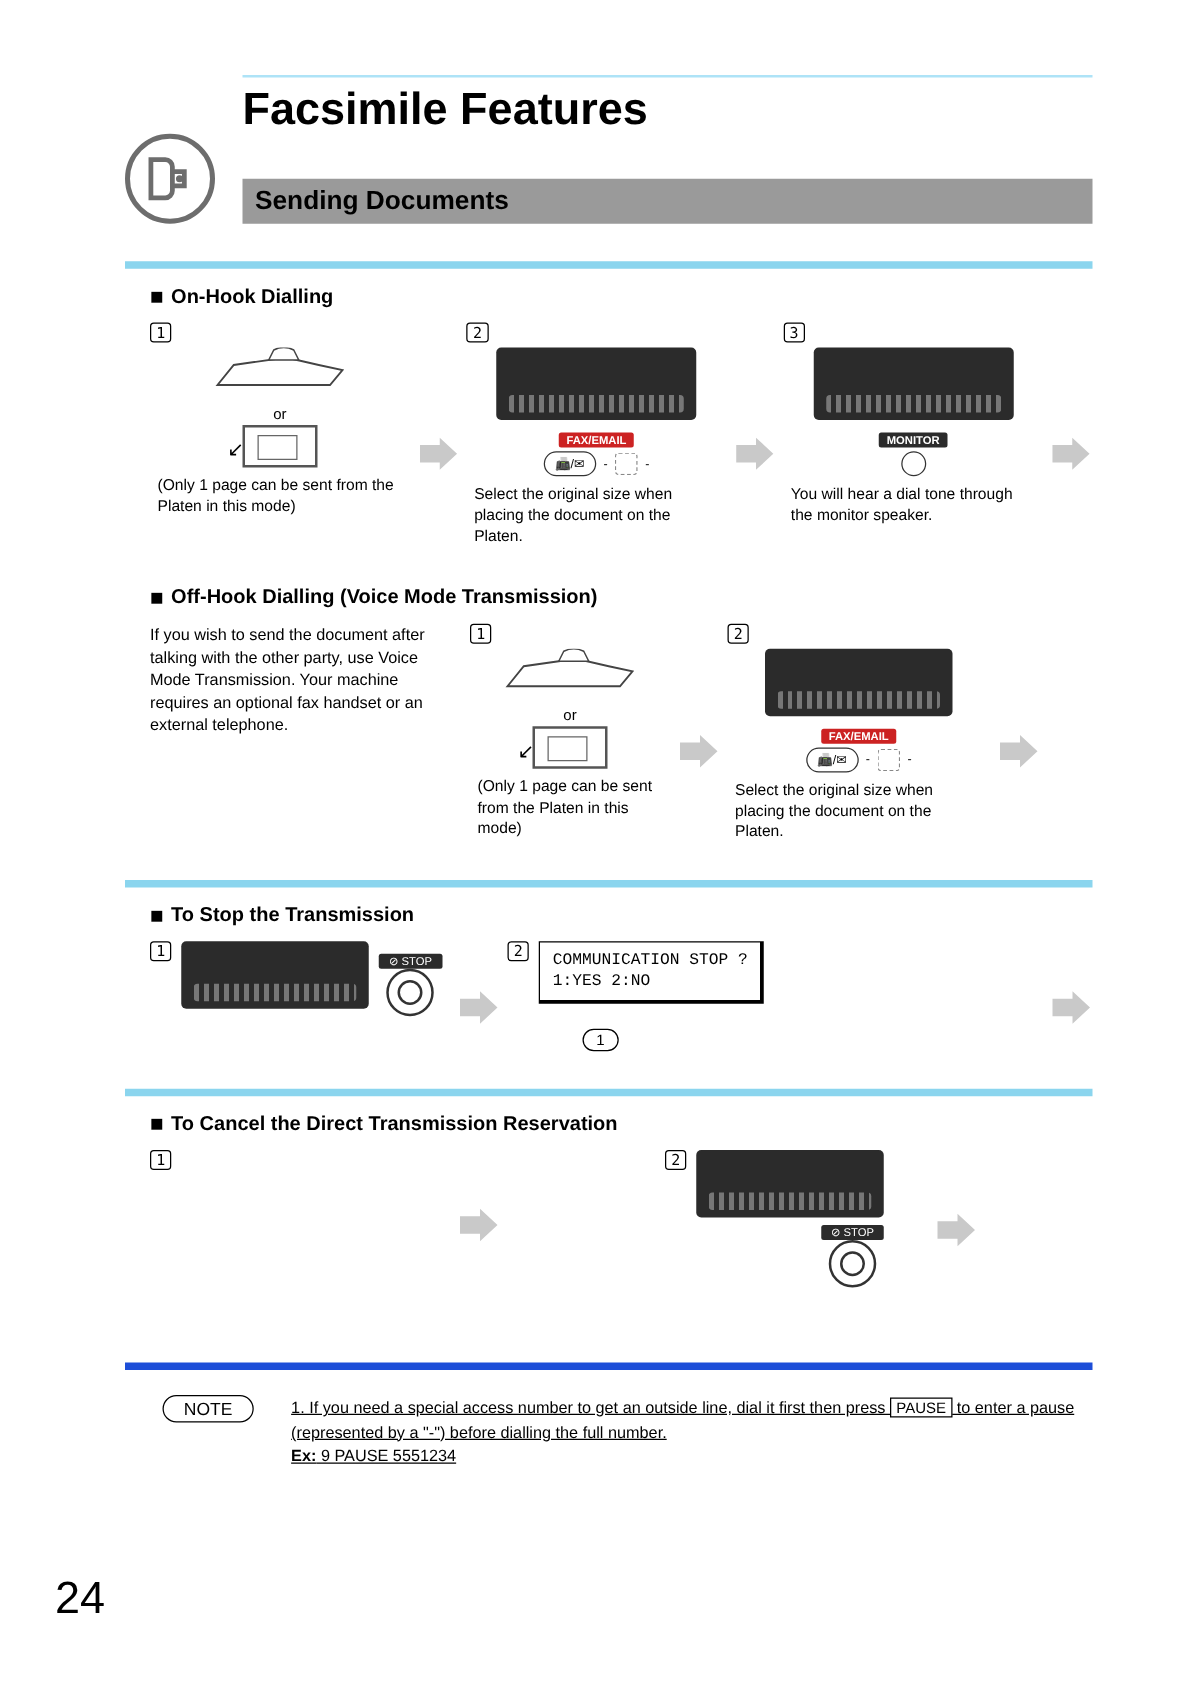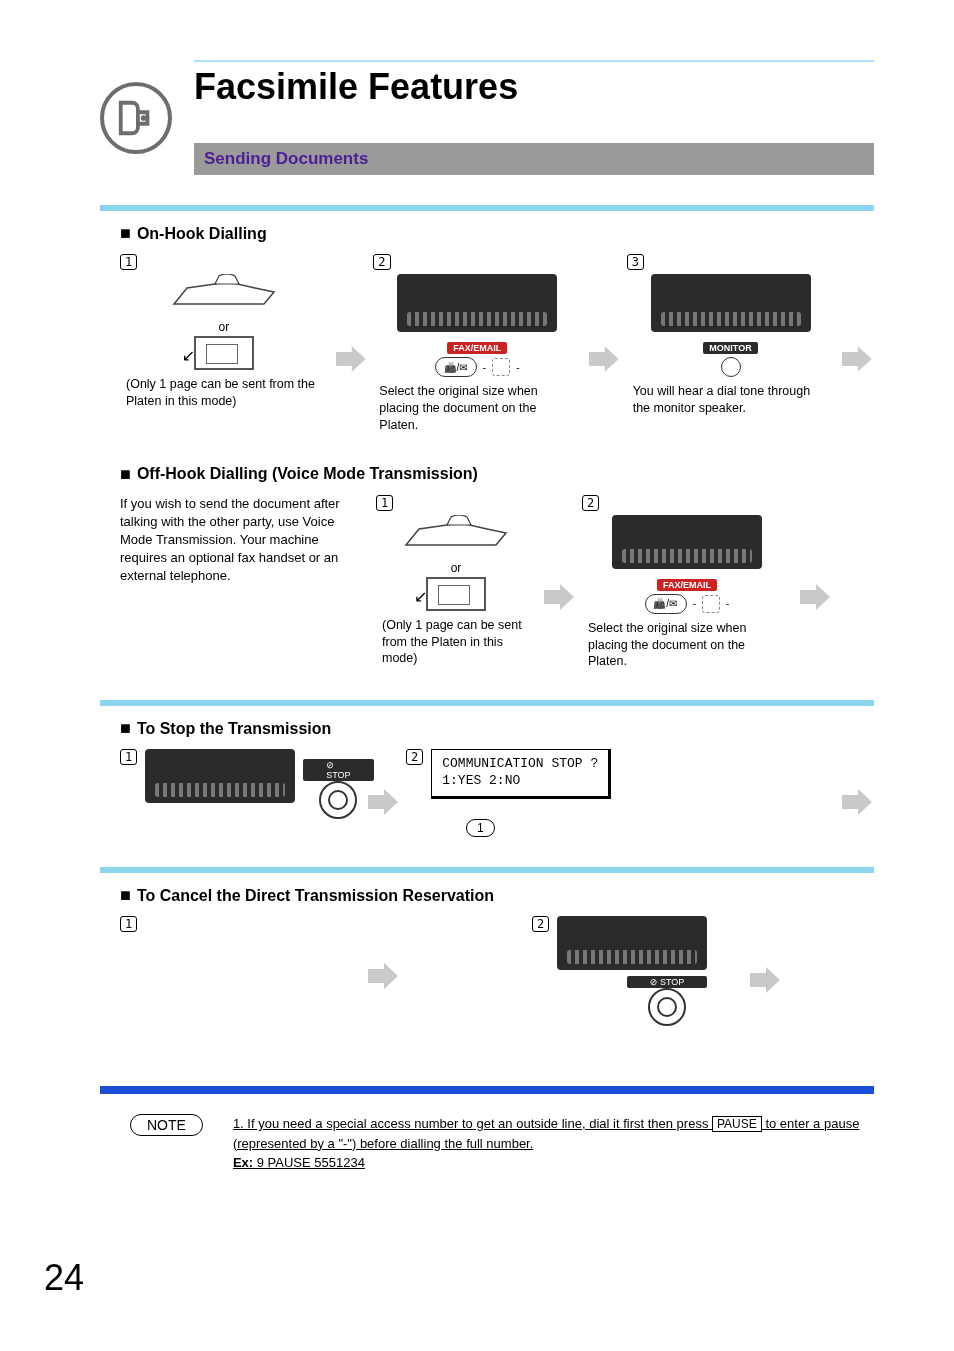"Facsimile Features" .header { align-items: center -> flex-end }
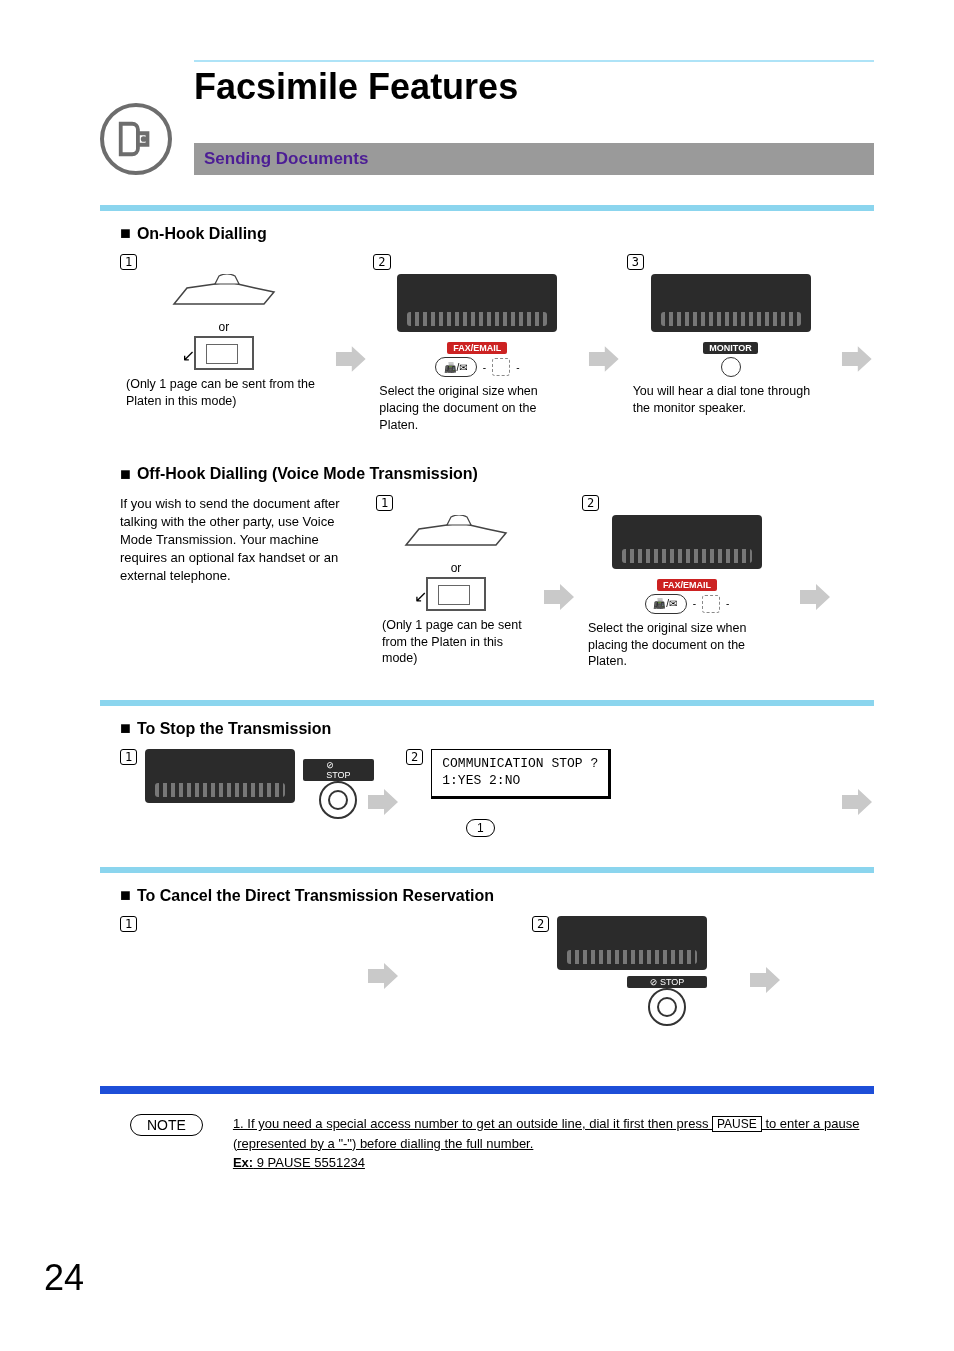"Sending Documents" .subtitle-bar { color: #4c1d95 -> #000000; font-size: 17px -> 21px }
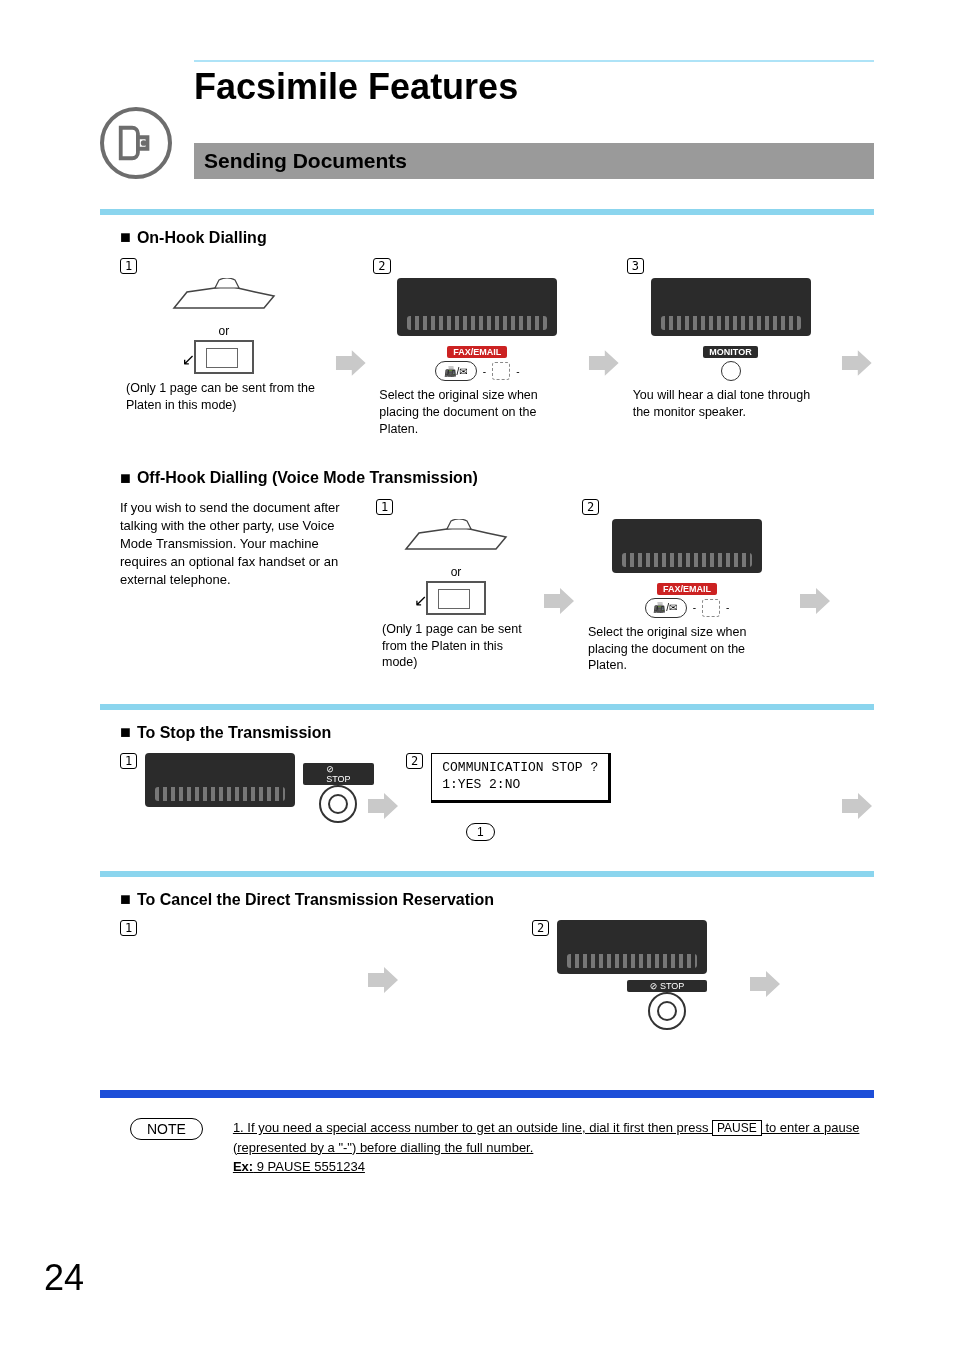"⊘ STOP" .stop-label { padding: 1px 23px -> 1px 8px }
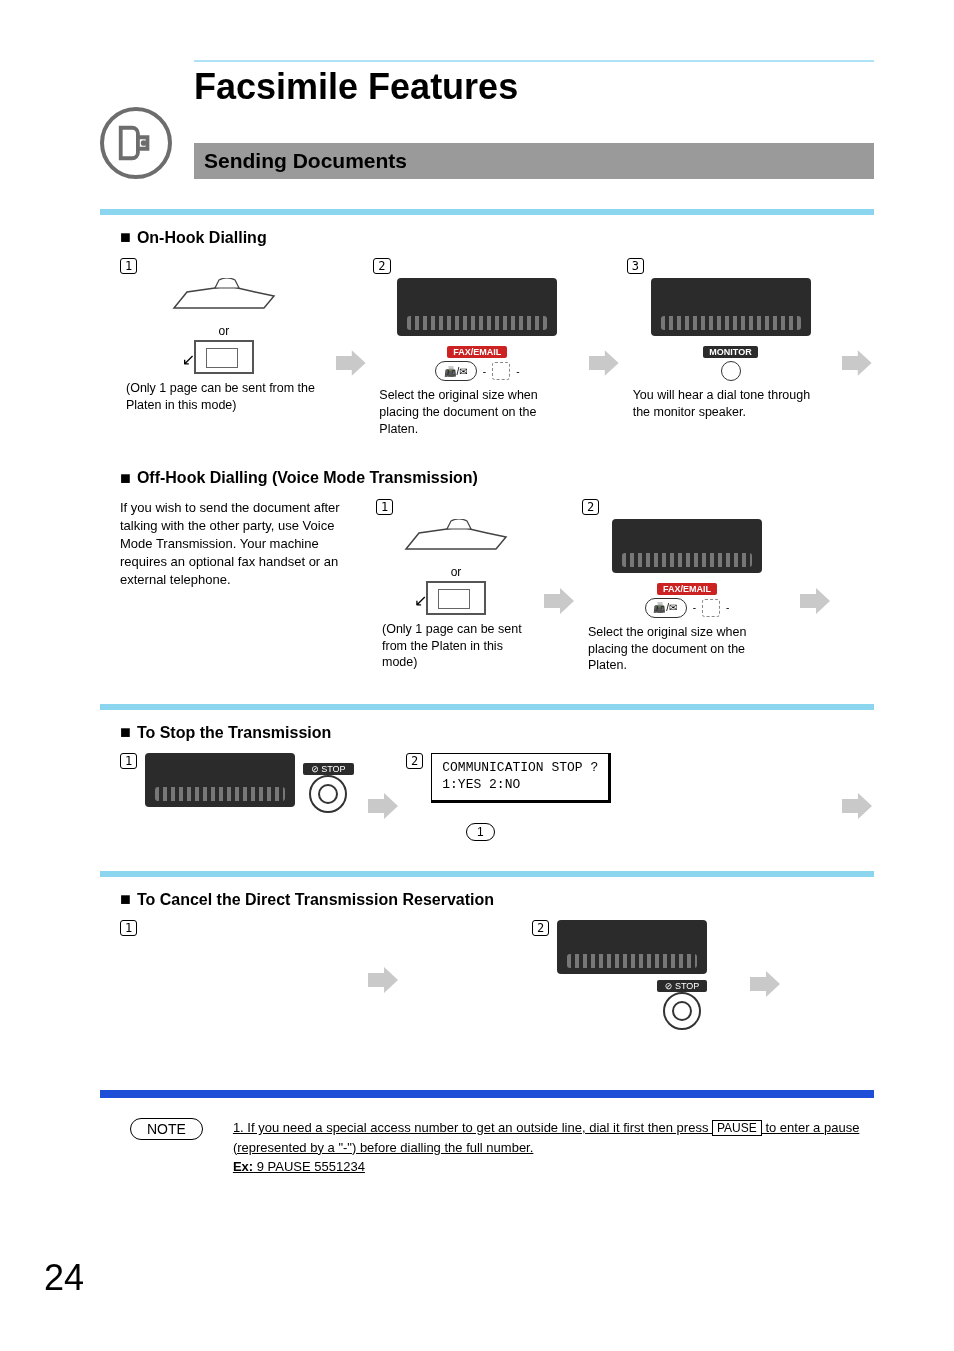"NOTE" .note-row { border-top: 8px solid #1d4ed8 -> 6px solid #1d4ed8 }
